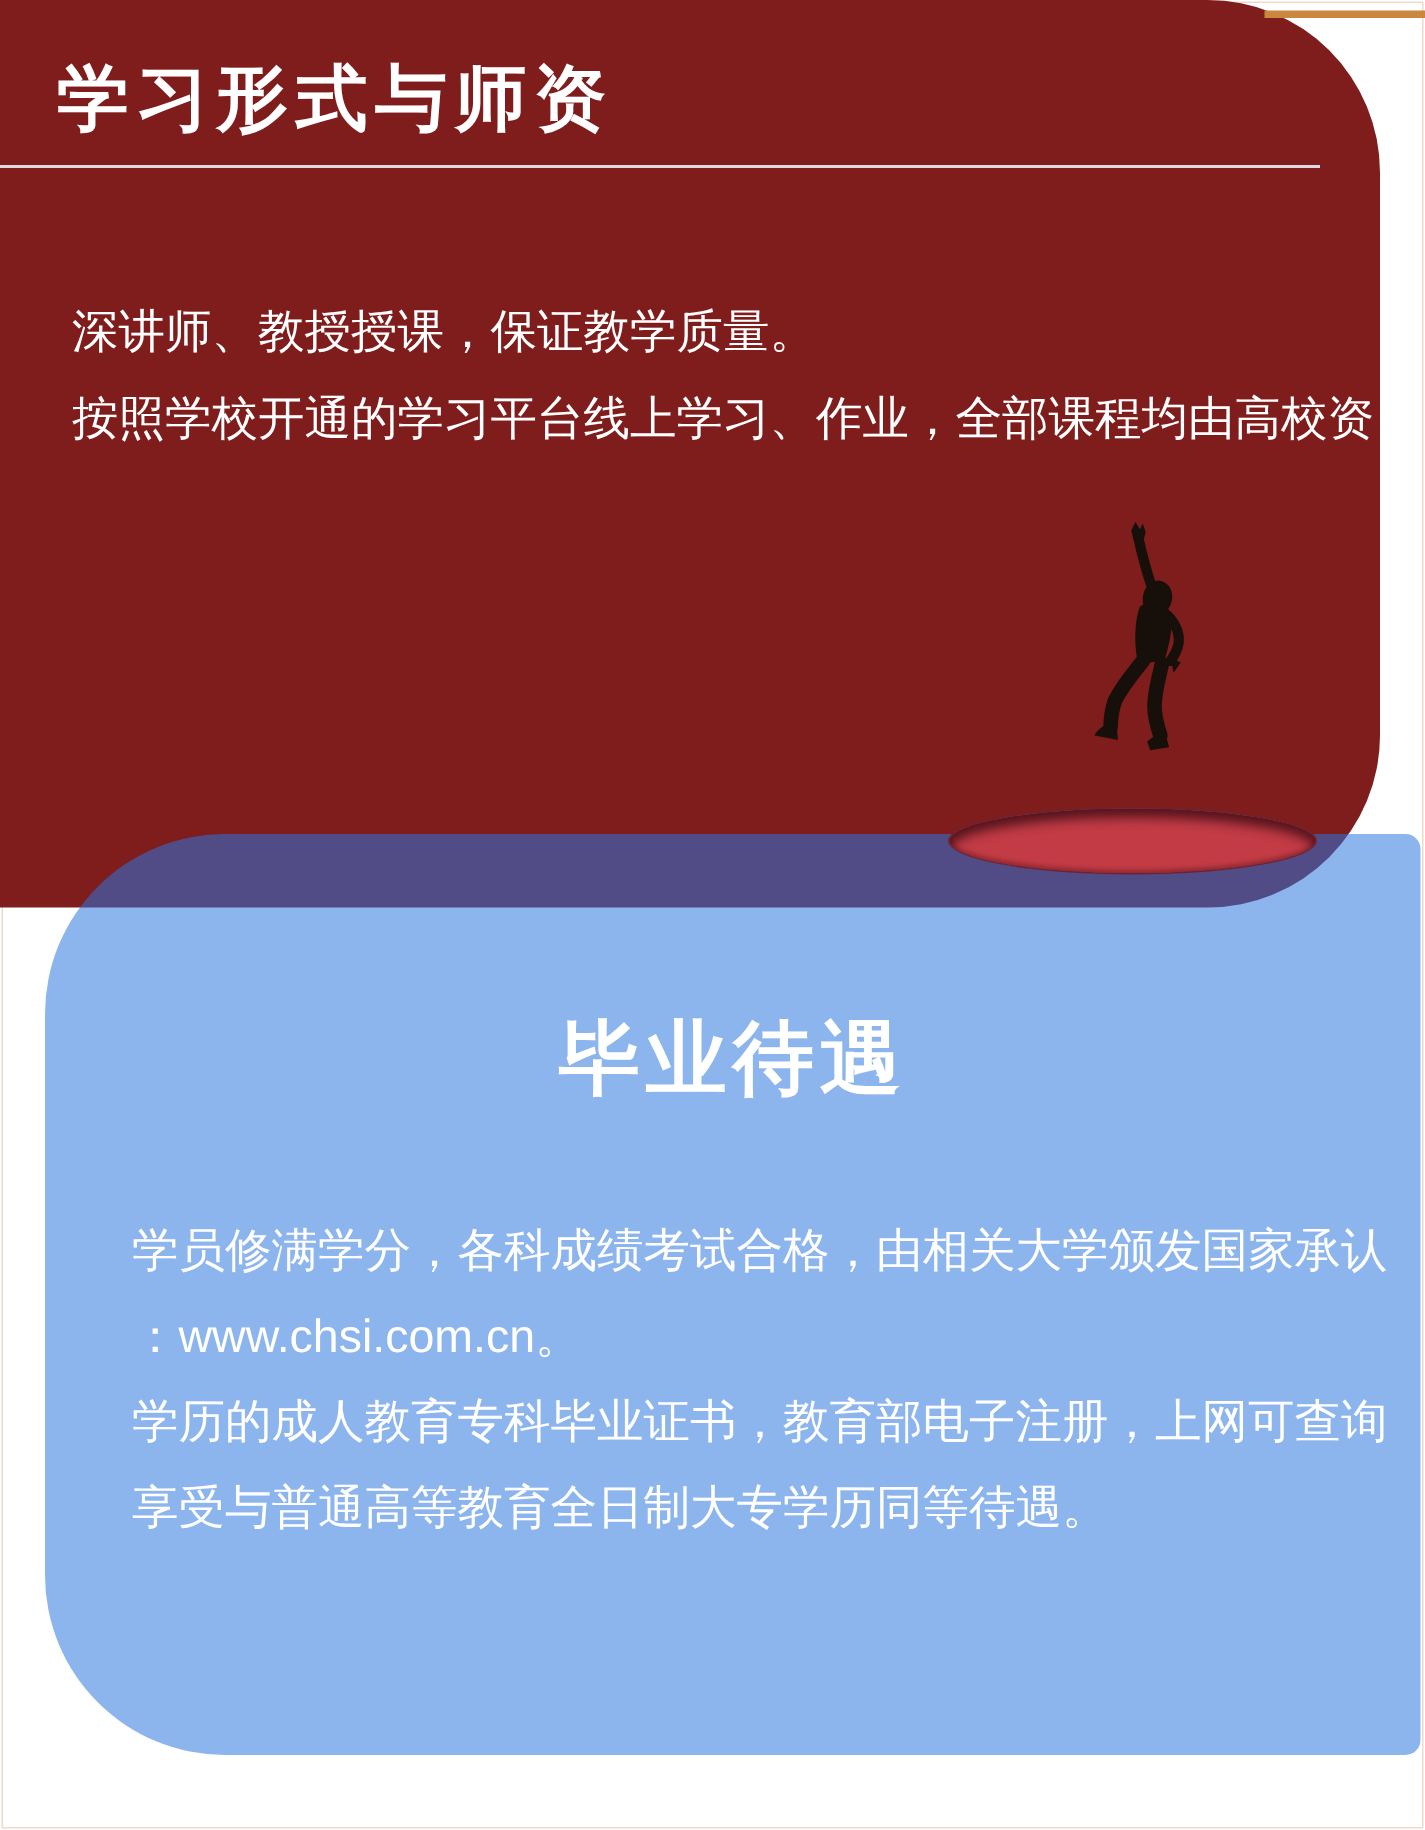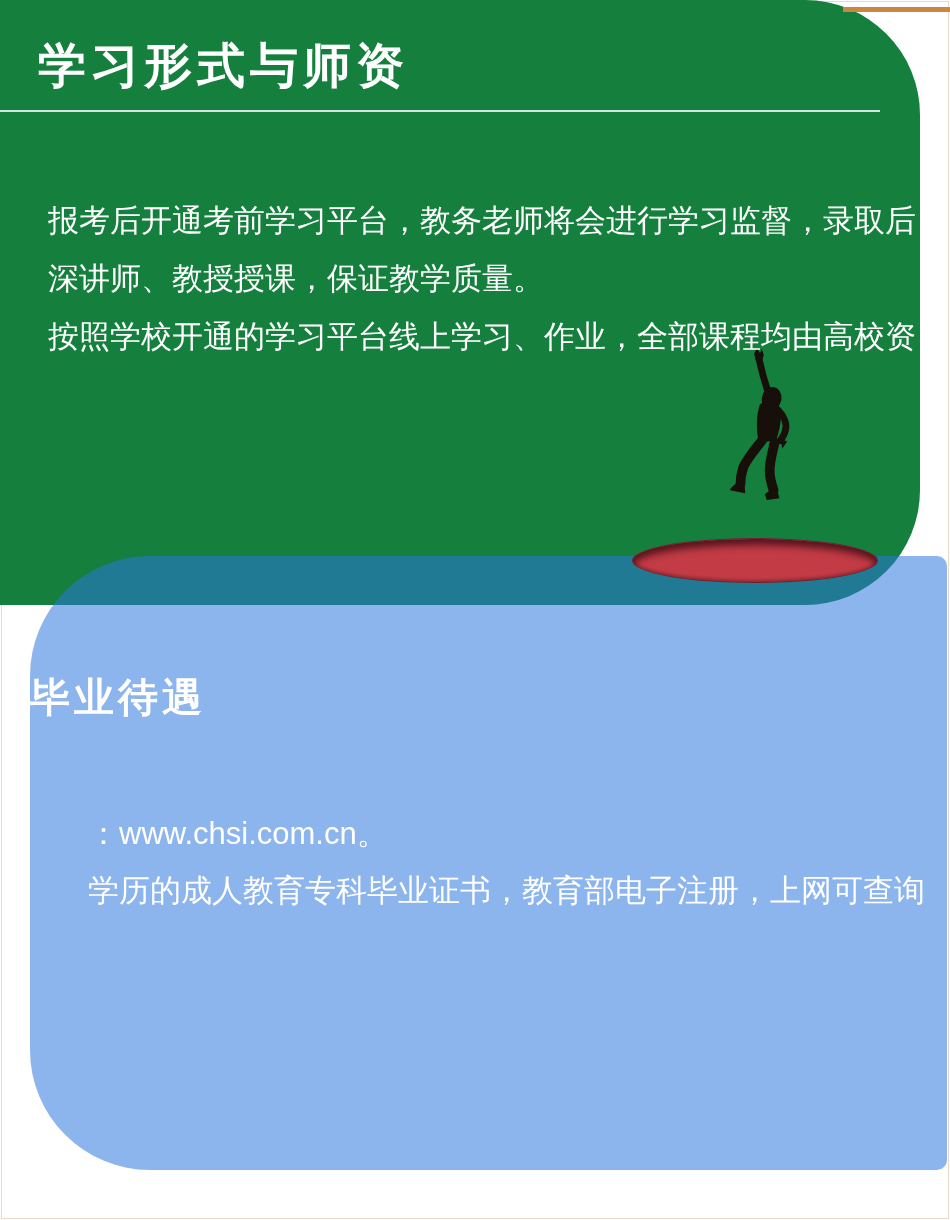"学习形式与师资" .section-learning { background: #15803d -> #7f1d1d }
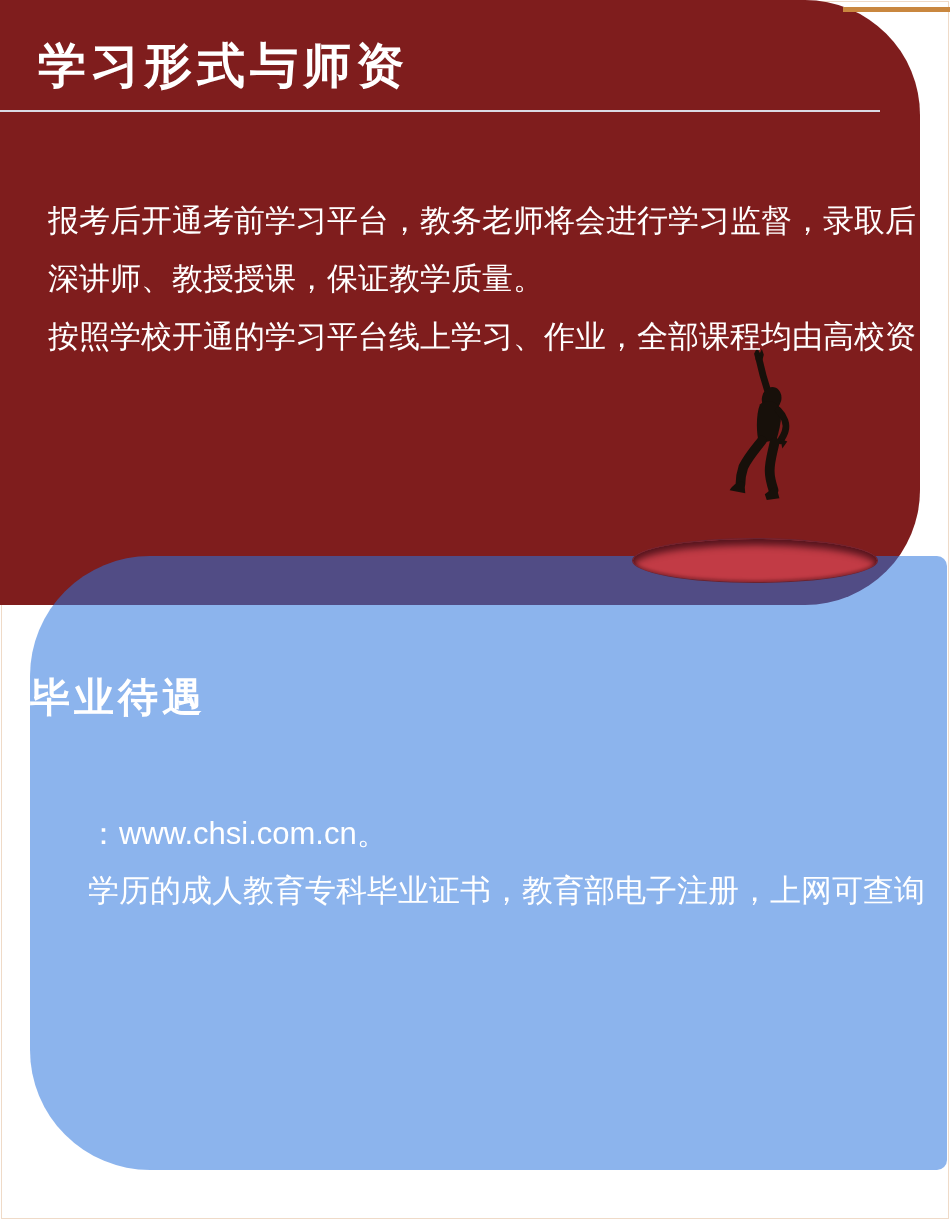"报考后开通考前学习平台，教务老师将会进行学习监督，录取后" div.bodyline { html: <div>报考后开通考前学习平台，教务老师将会进行学习监督，录取后</div> -> none }
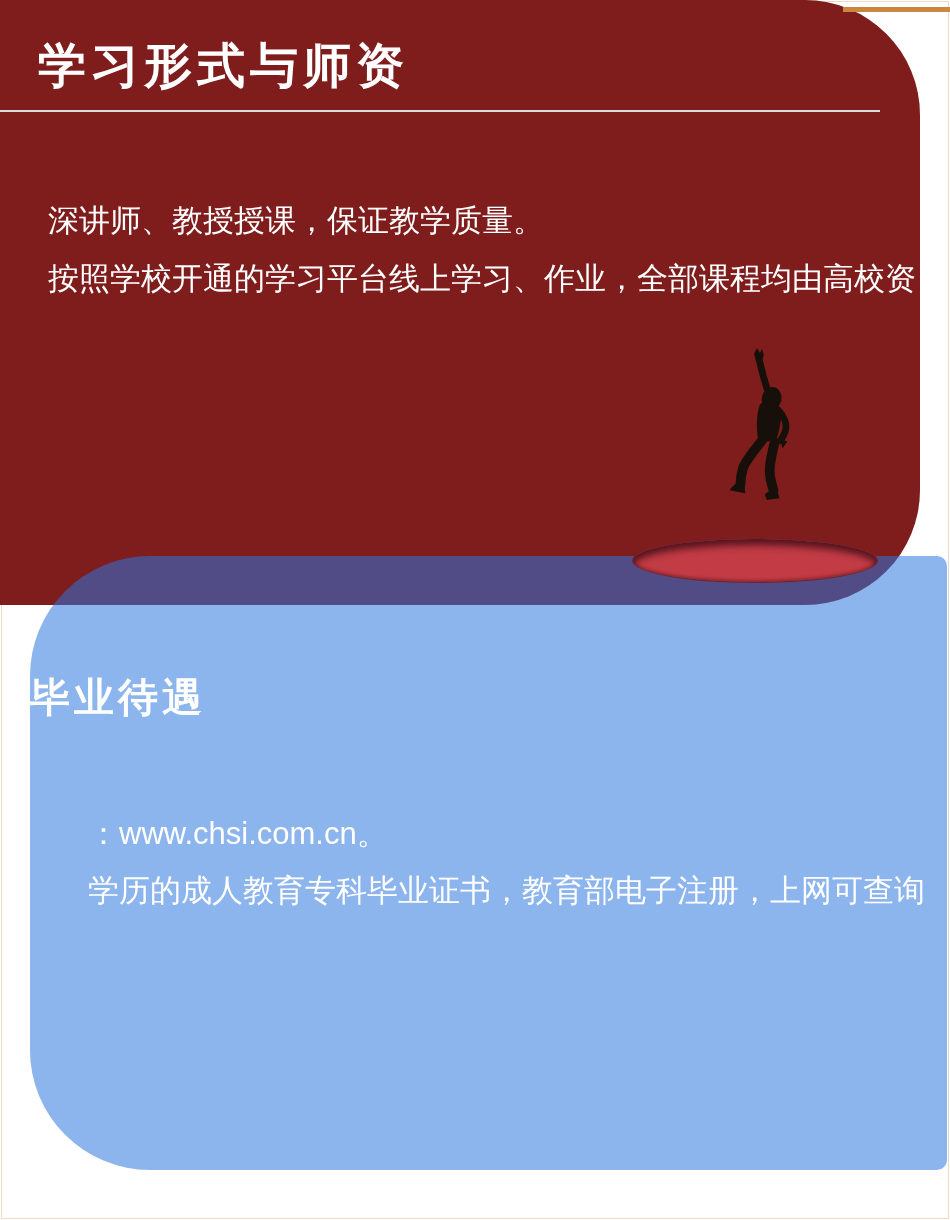"毕业待遇" .section-graduation .title { font-size: 40px -> 54px; text-align: left -> center }
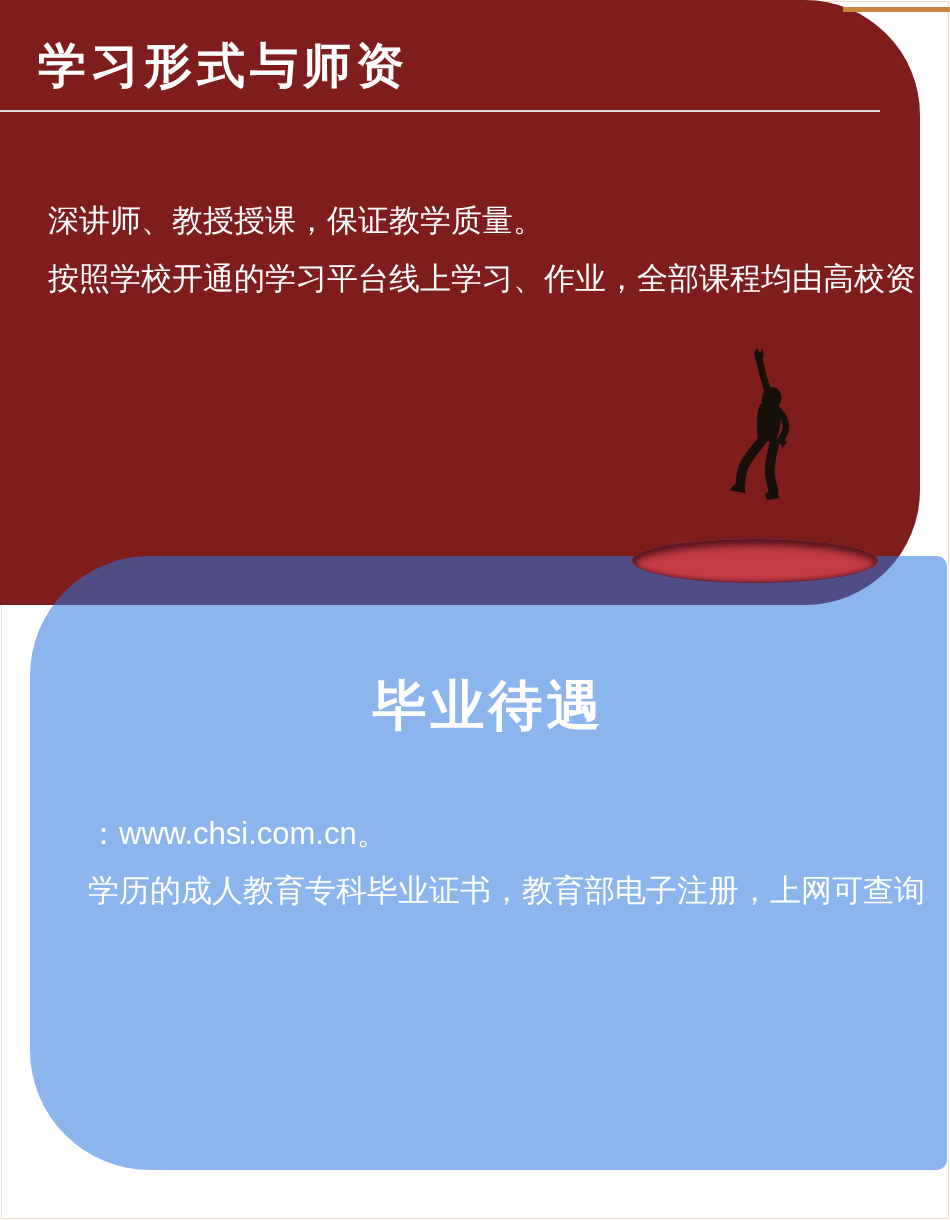"学员修满学分，各科成绩考试合格，由相关大学颁发国家承认" div.bodyline { html: none -> <div>学员修满学分，各科成绩考试合格，由相关大学颁发国家承认</div> }
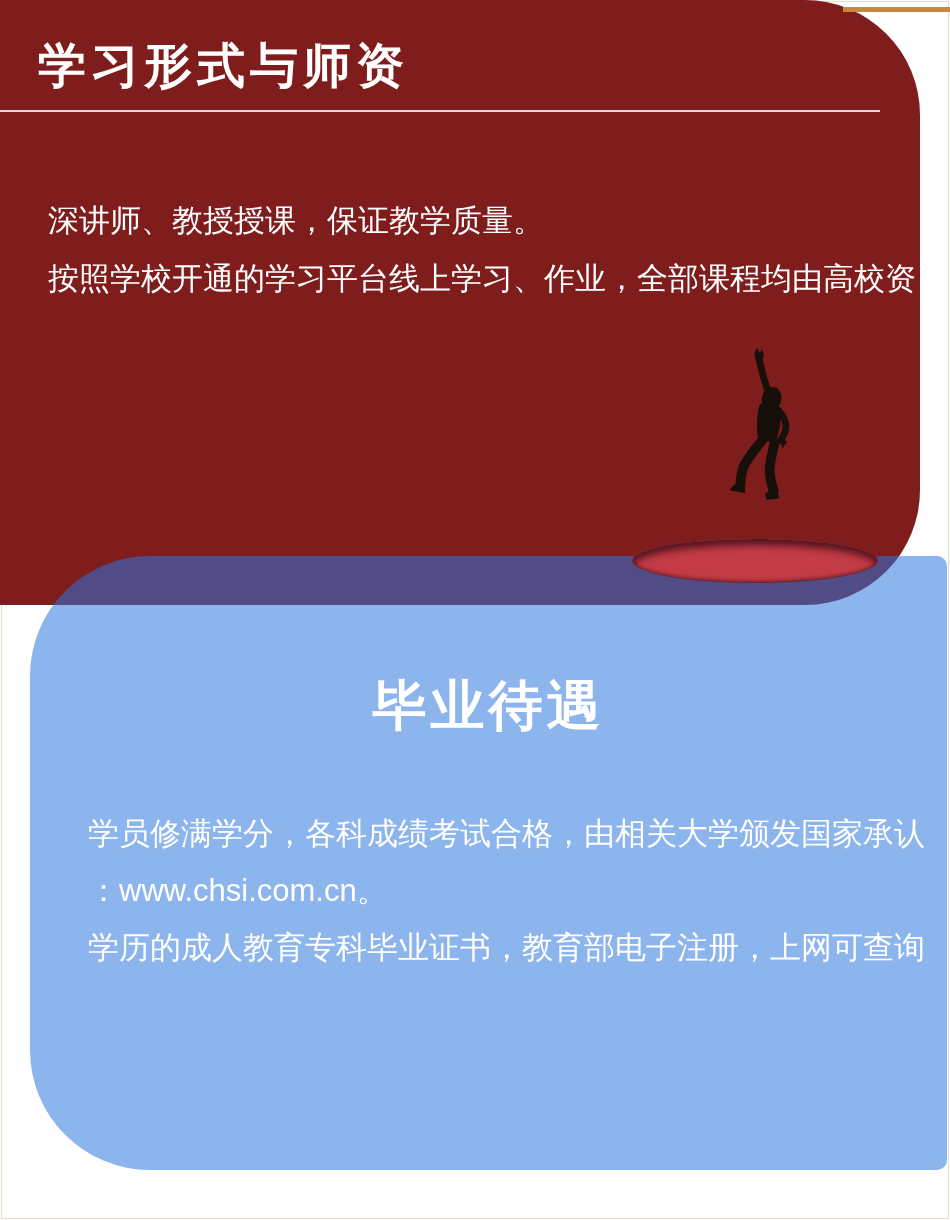"享受与普通高等教育全日制大专学历同等待遇。" div.bodyline { html: none -> <div>享受与普通高等教育全日制大专学历同等待遇。</div> }
